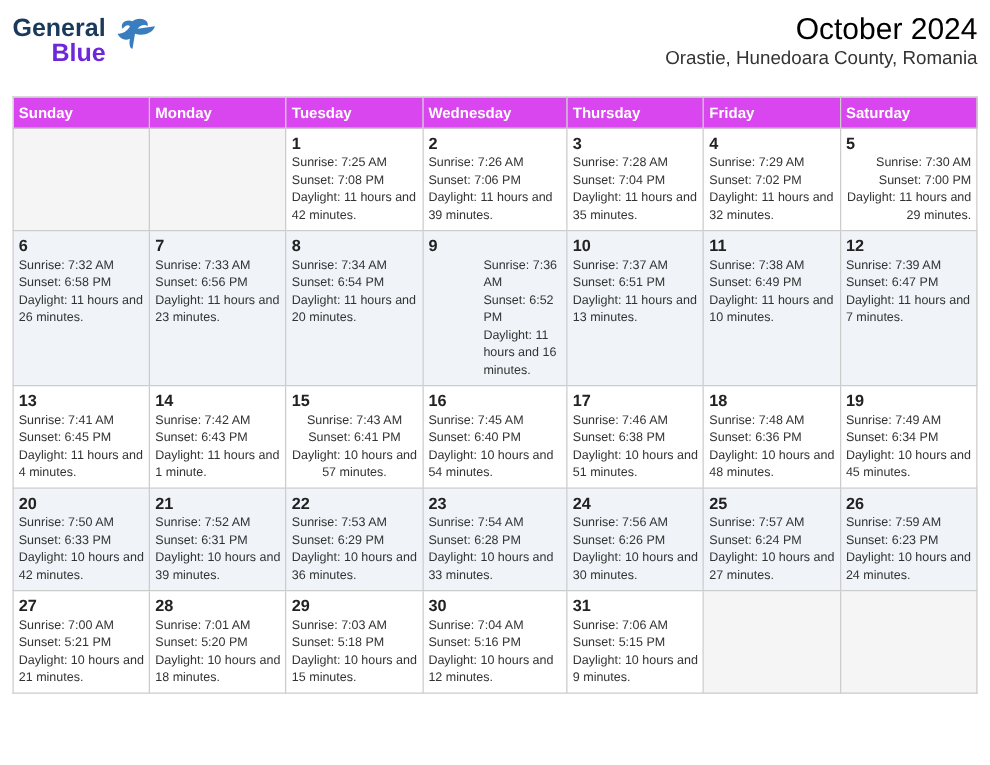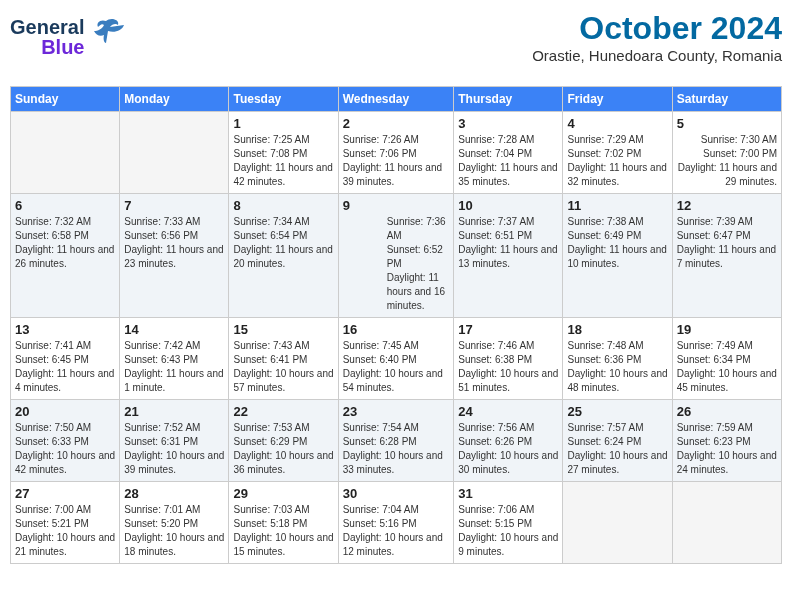"October 2024" .month-title { color: #0369a1 -> #000000; font-size: 32px -> 24px; font-weight: bold -> normal }
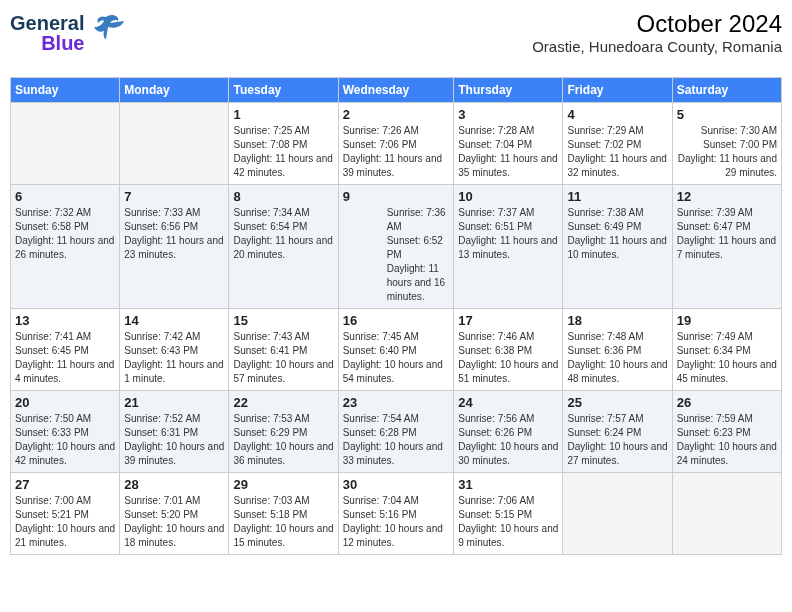"Sunday" th { background-color: #3b82f6 -> #d946ef }
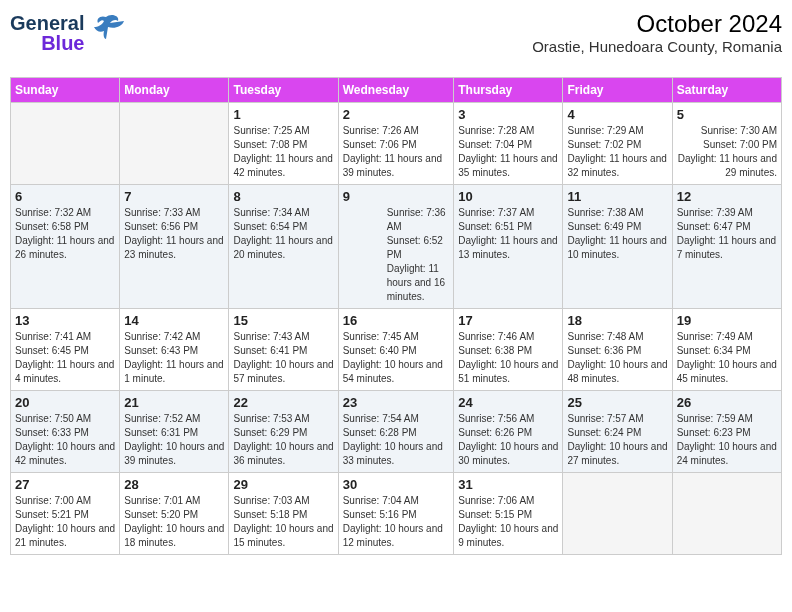"Sunrise: 7:43 AM" div.day-info { text-align: none -> center }
